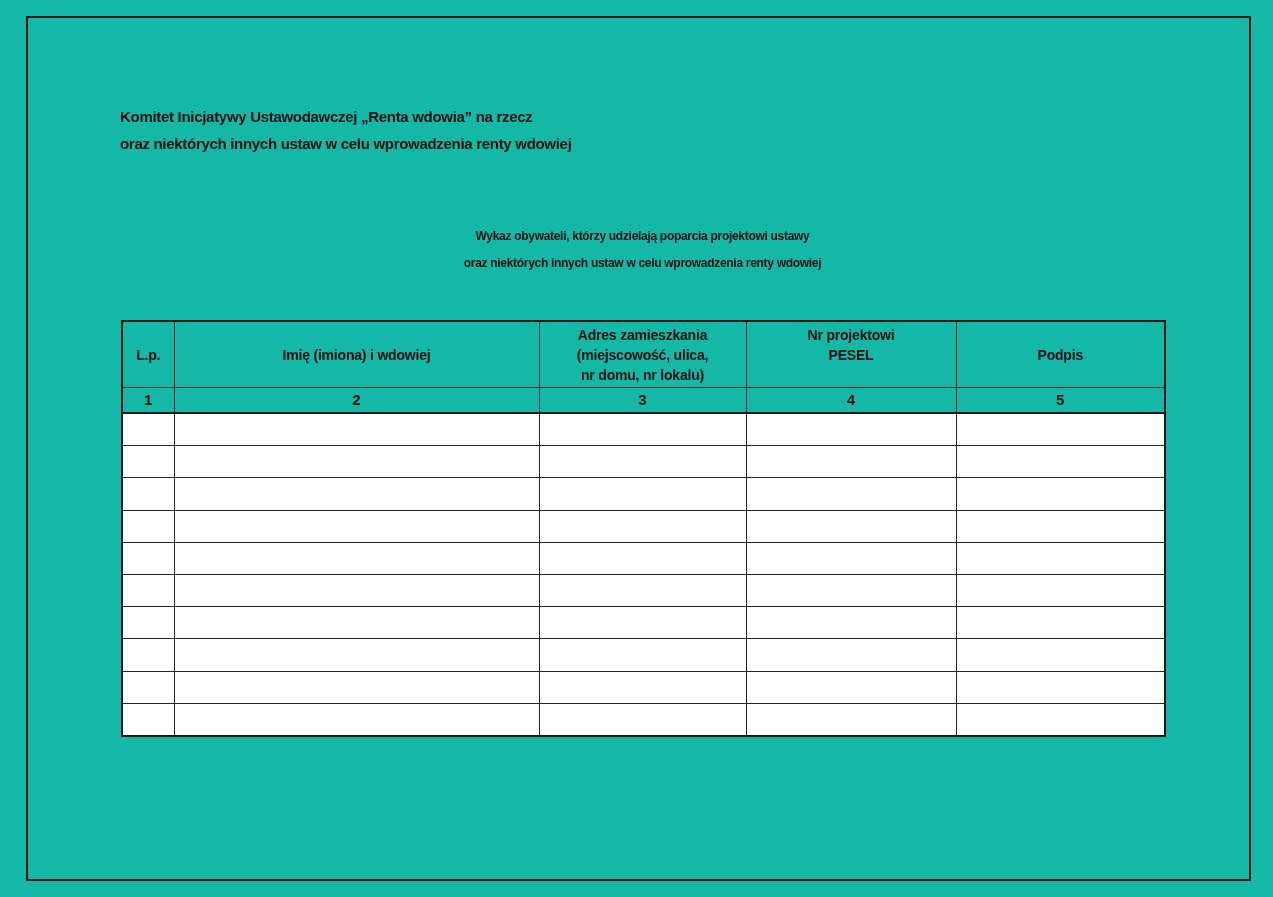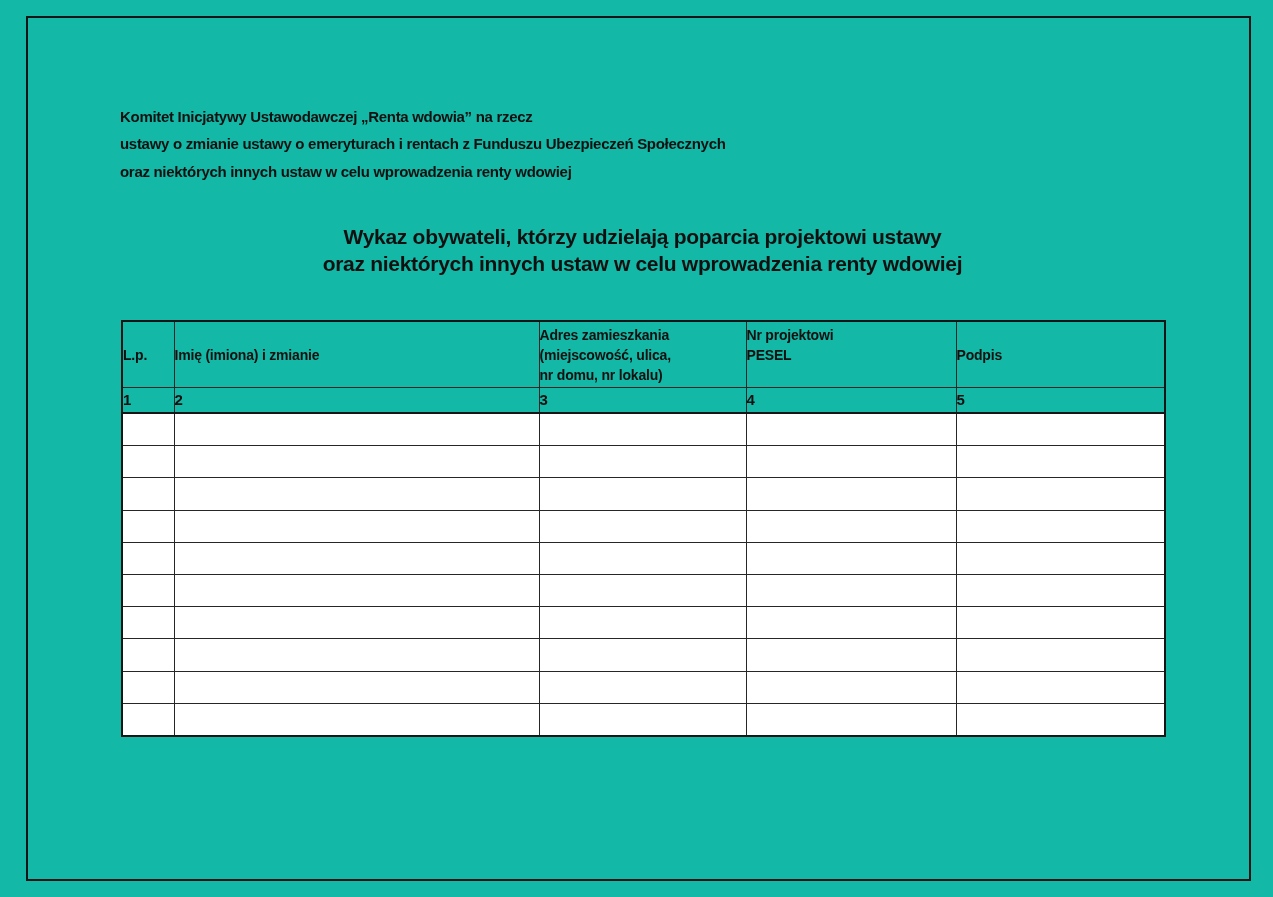"ustawy o zmianie ustawy o" div { html: <div>ustawy o zmianie ustawy o emeryturach i rentach z Funduszu Ubezpieczeń Społecznych</div> -> none }
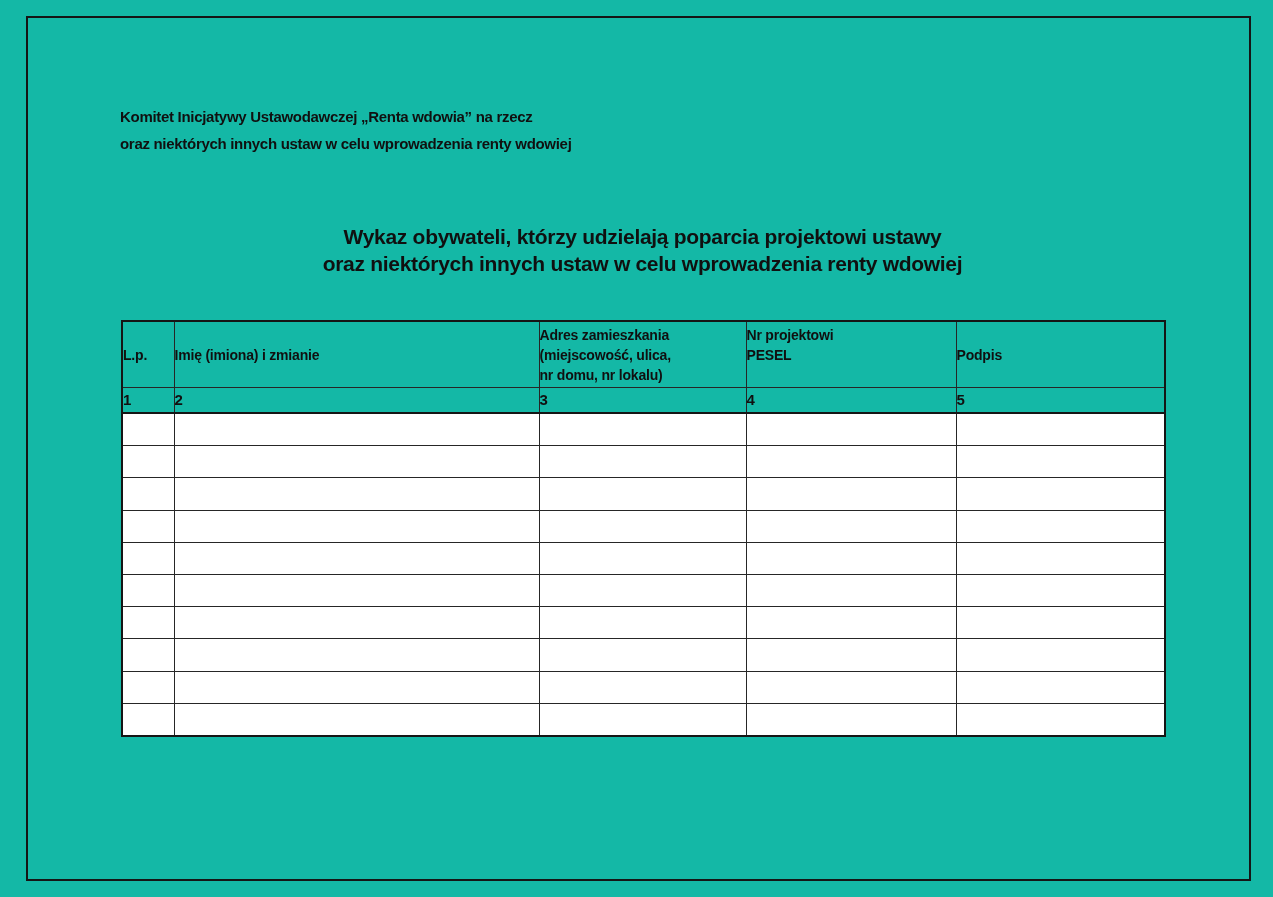"Wykaz obywateli, którzy udzielają" .doc-title { font-size: 21px -> 12px }
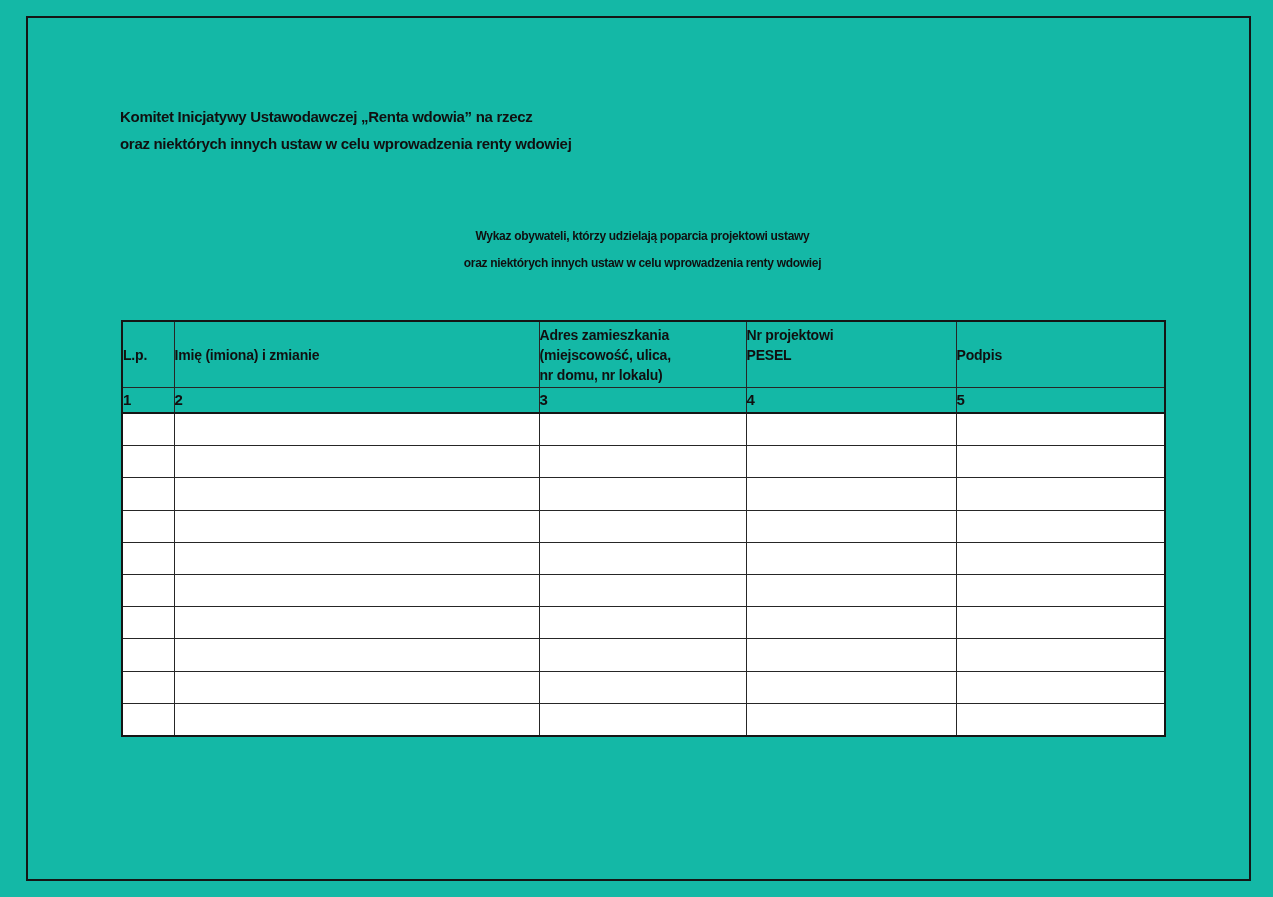"Adres zamieszkania" table.sig th, table.sig td { text-align: left -> center }
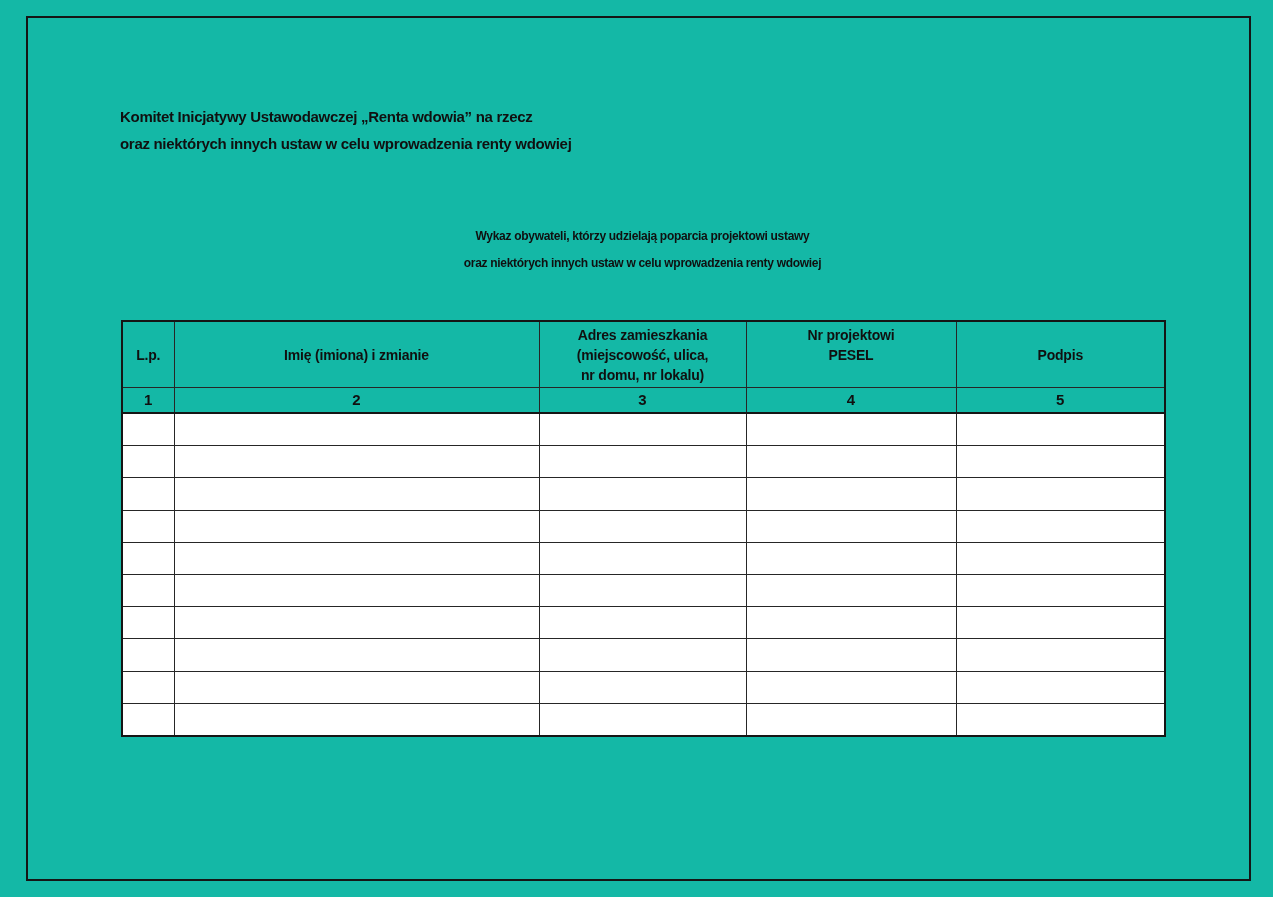"Imię (imiona) i zmianie" th { text: zmianie -> wdowiej }
